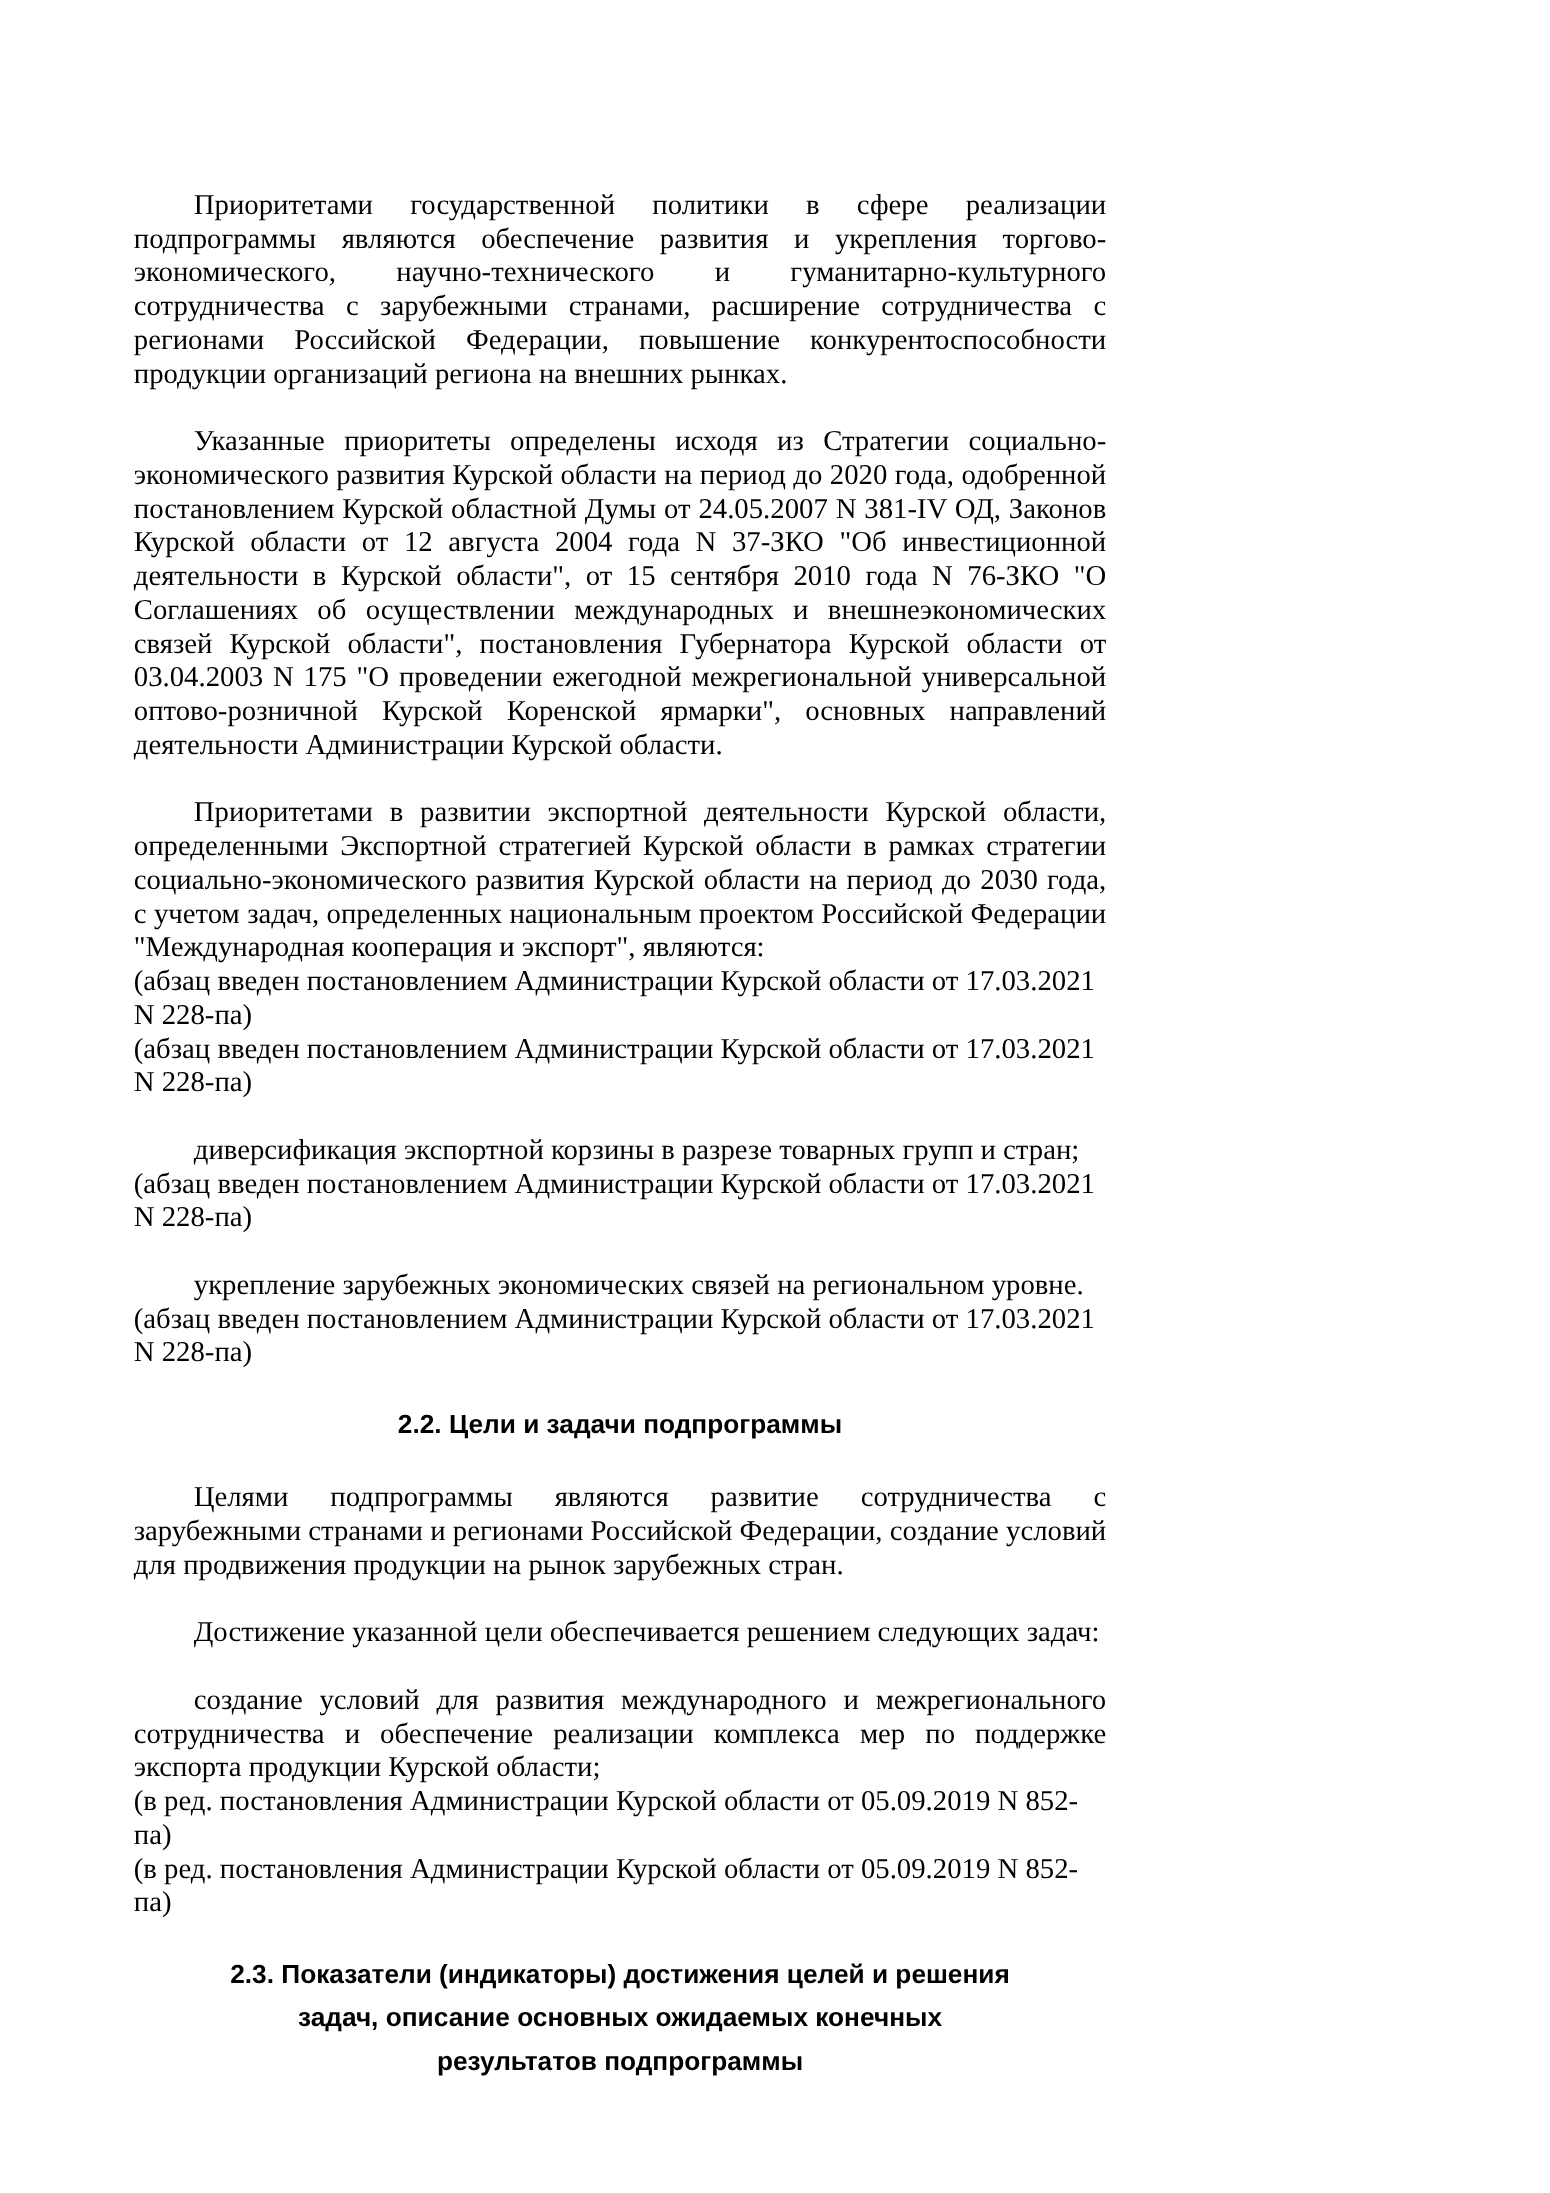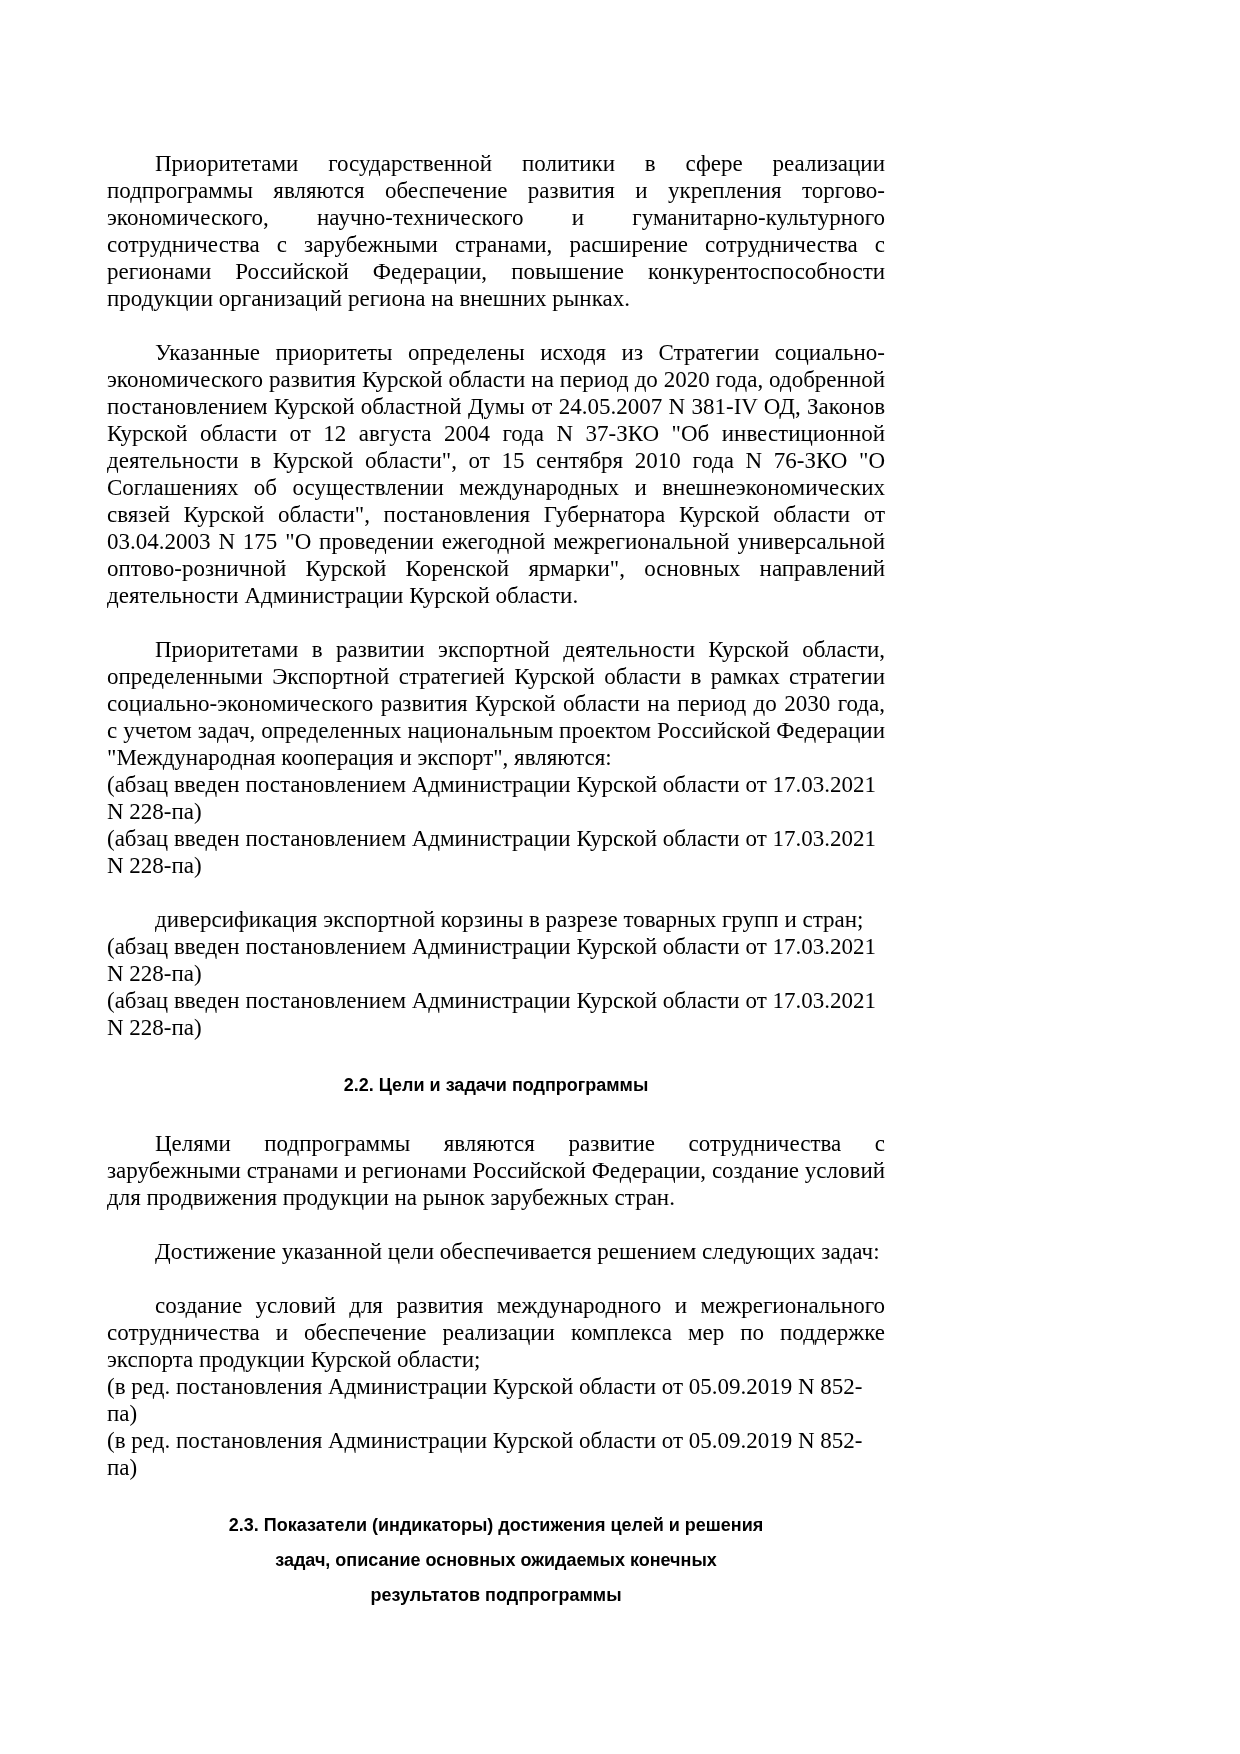"укрепление зарубежных экономических" p.para { html: none -> <p>укрепление зарубежных экономических связей на региональном уровне.</p> }
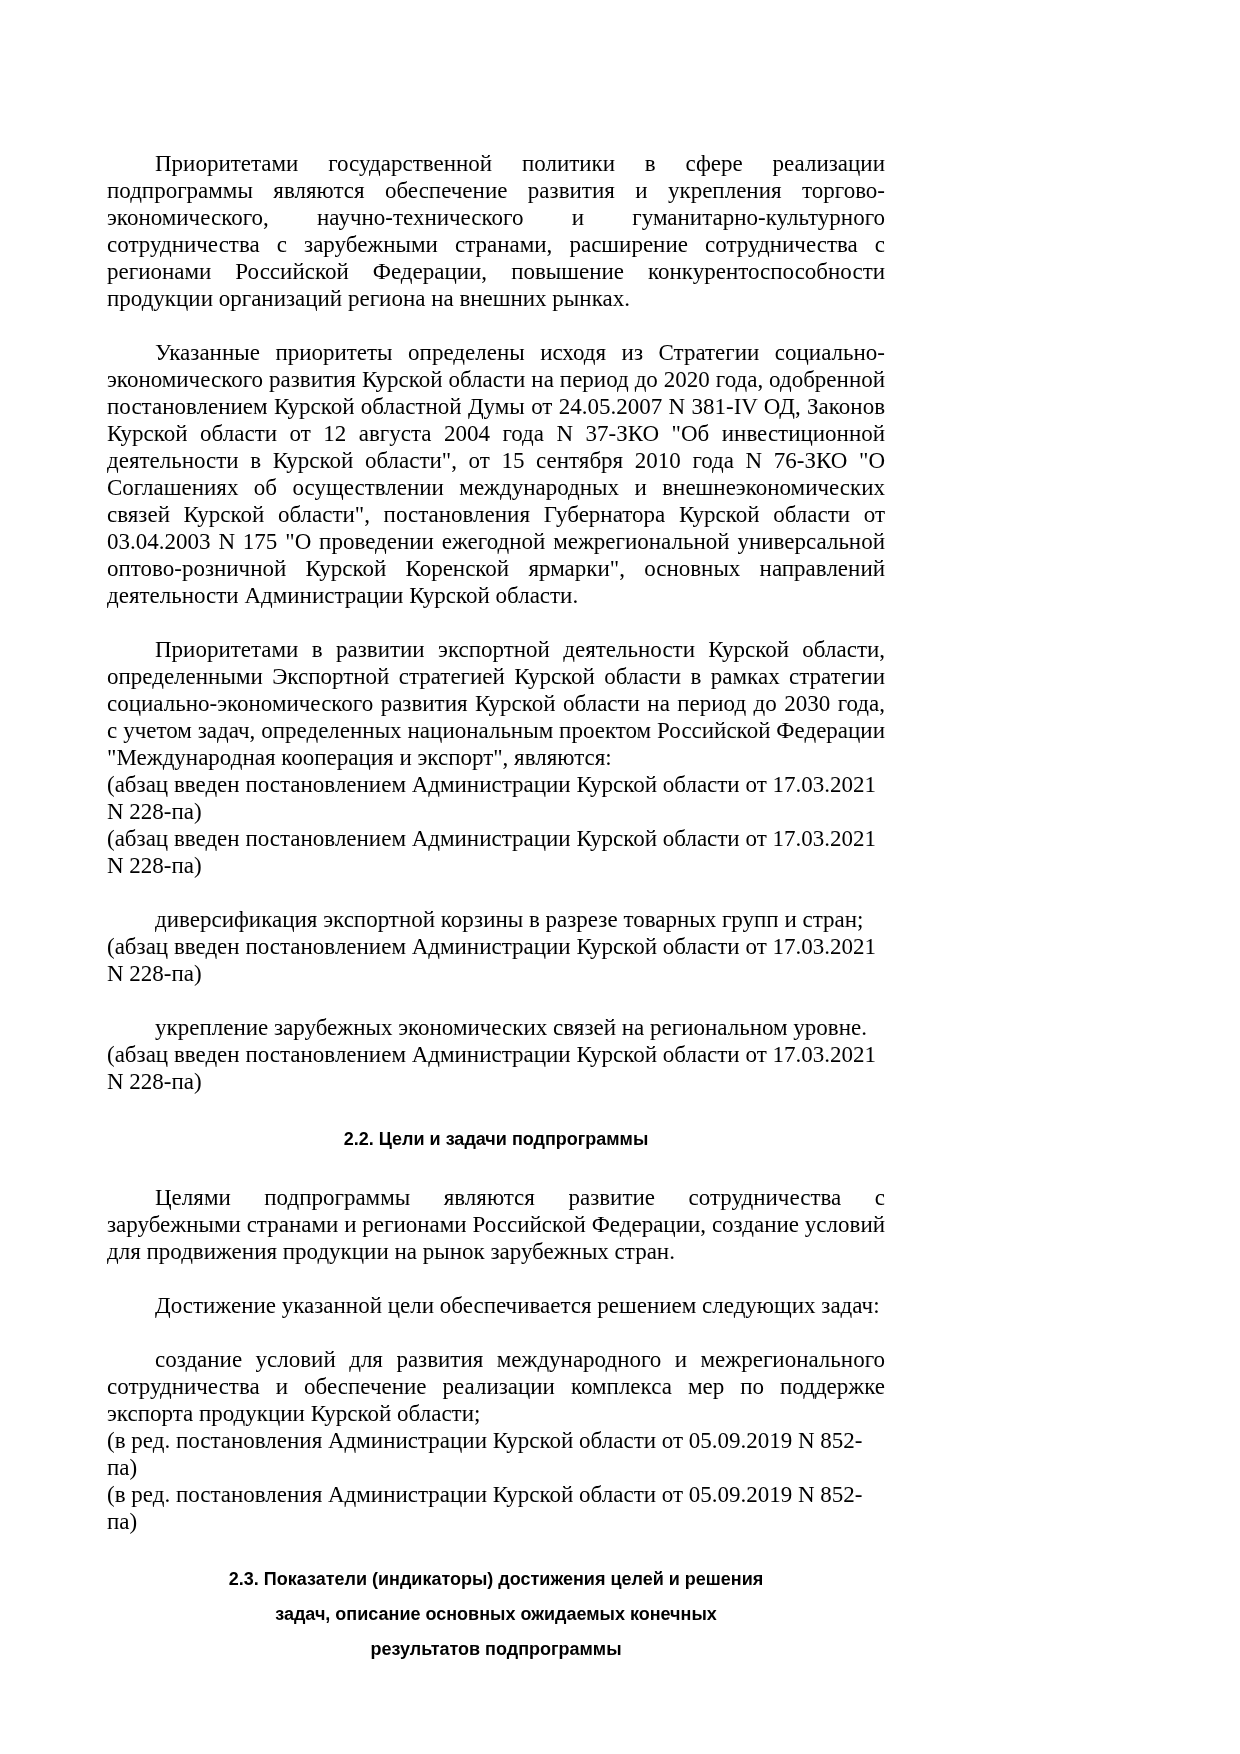"2.2. Цели и задачи подпрограммы" .heading { font-size: 18px -> 21px }
